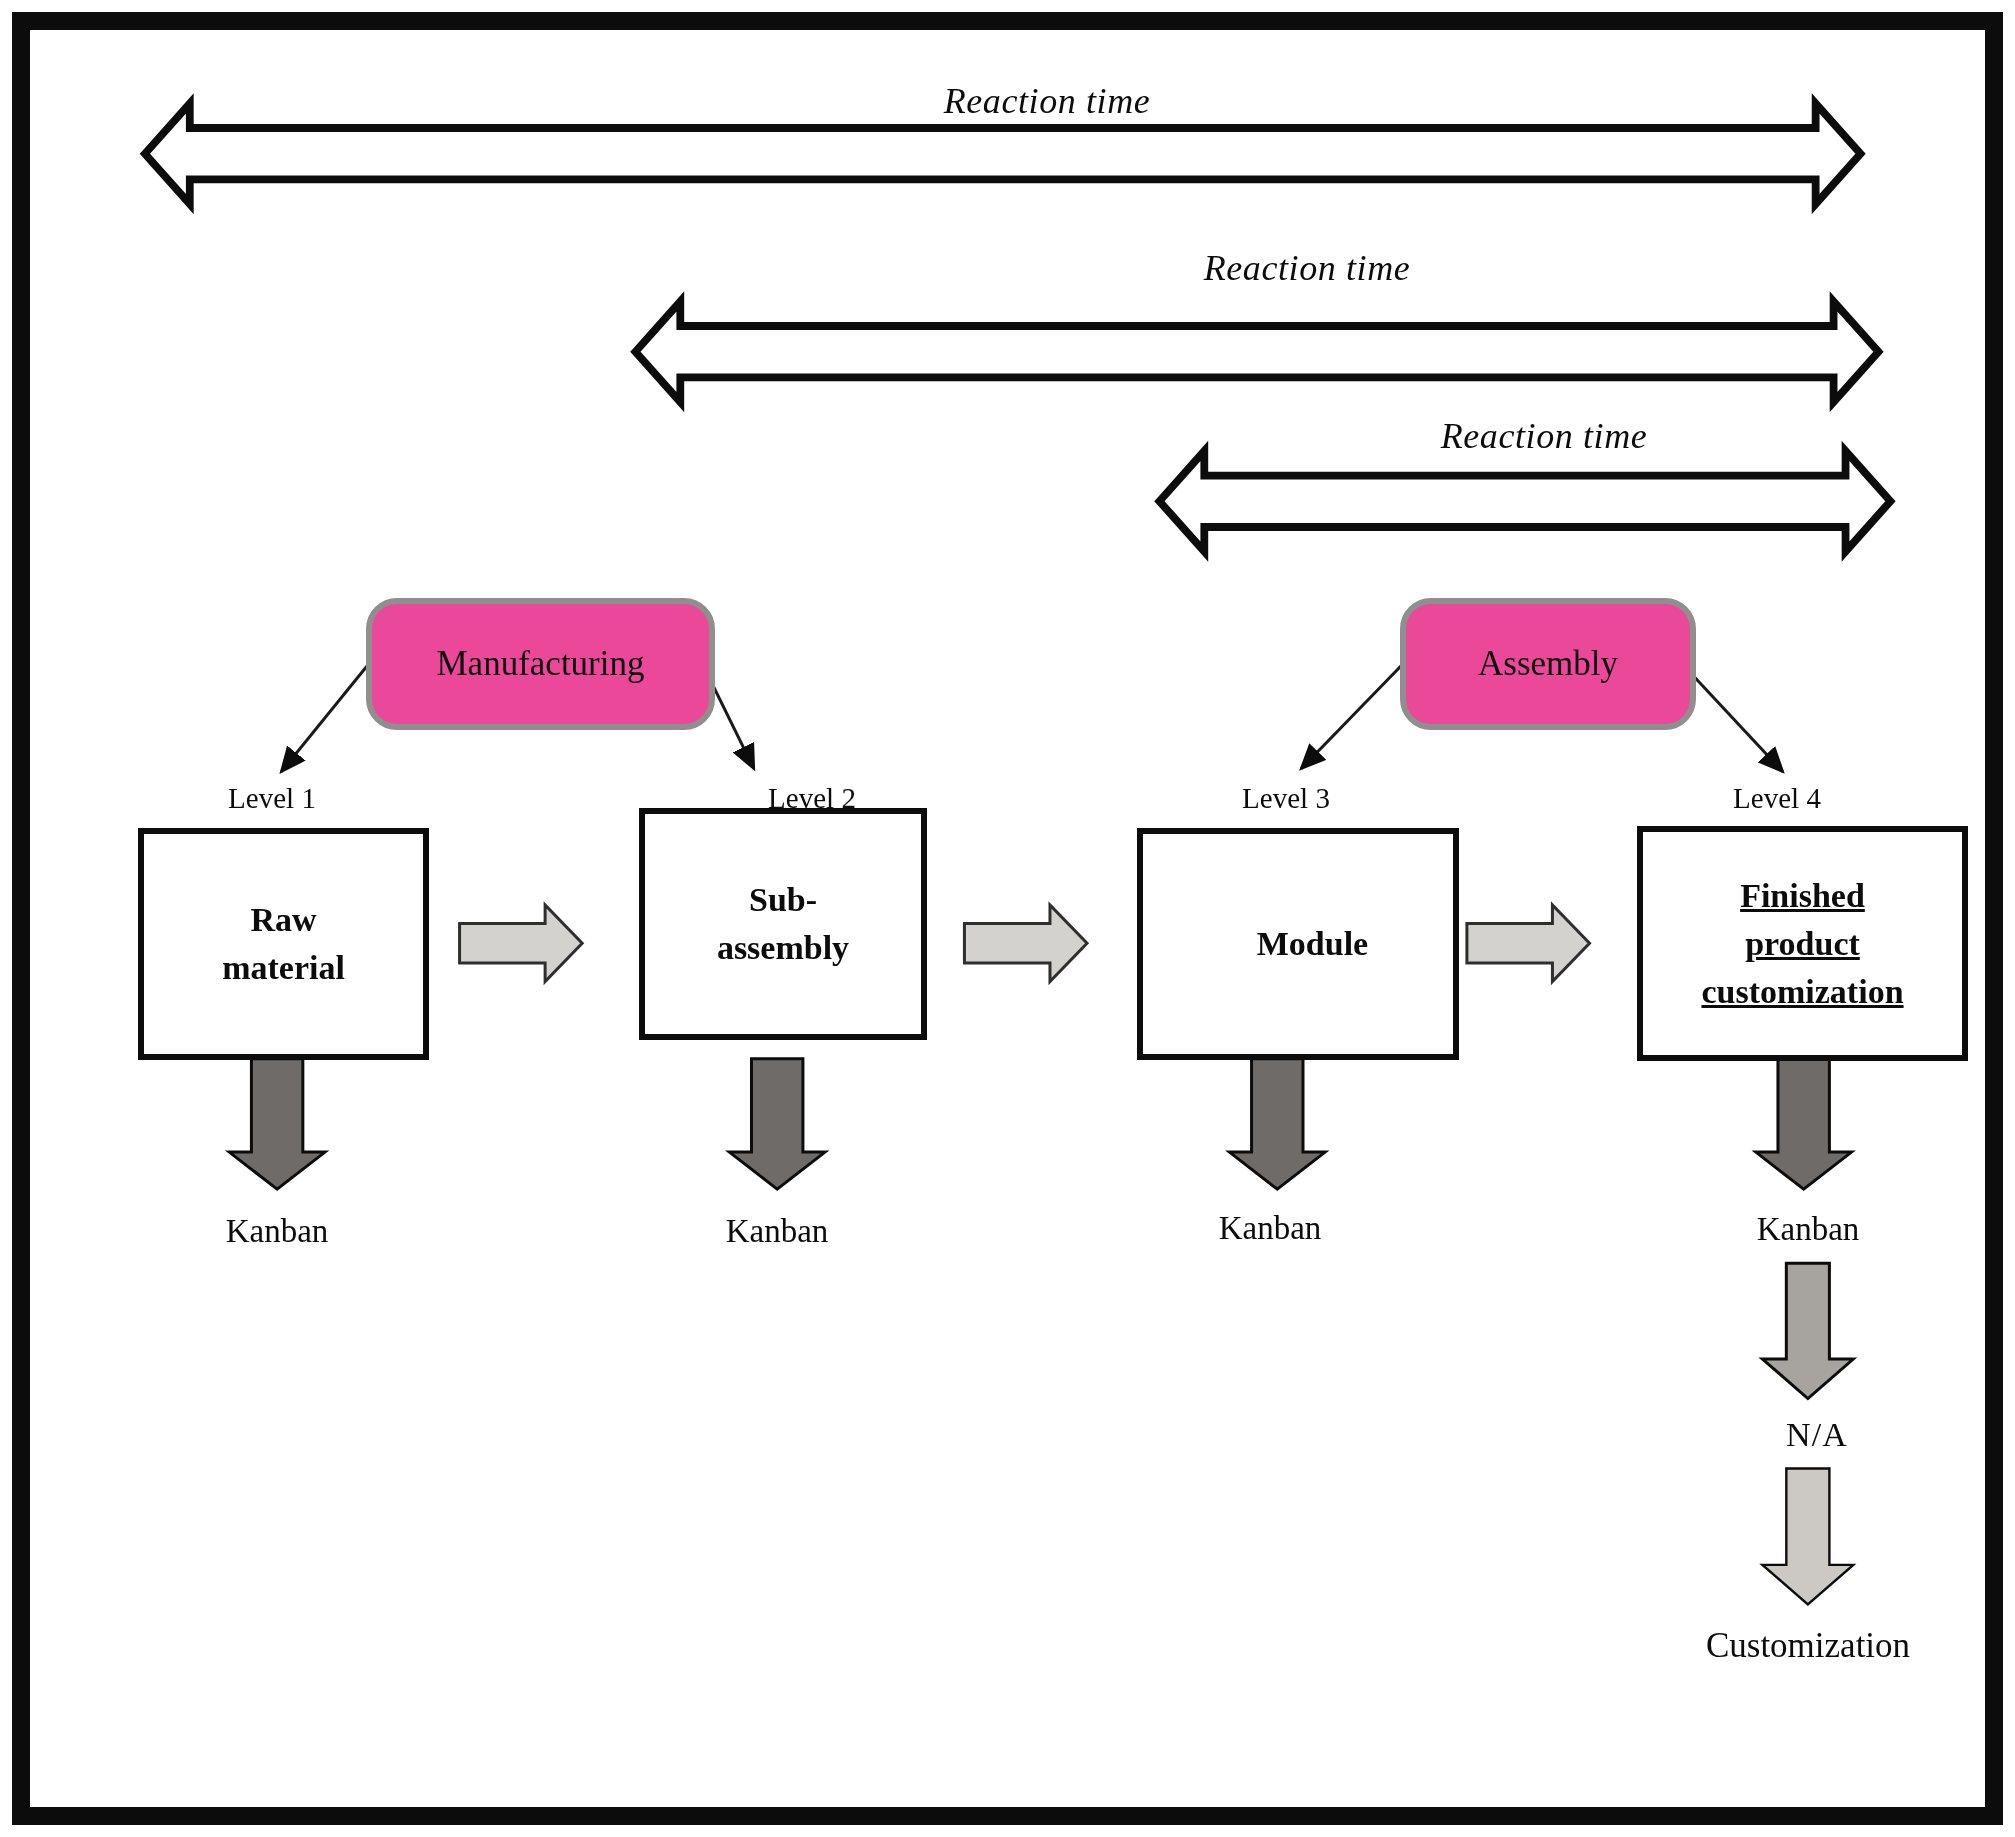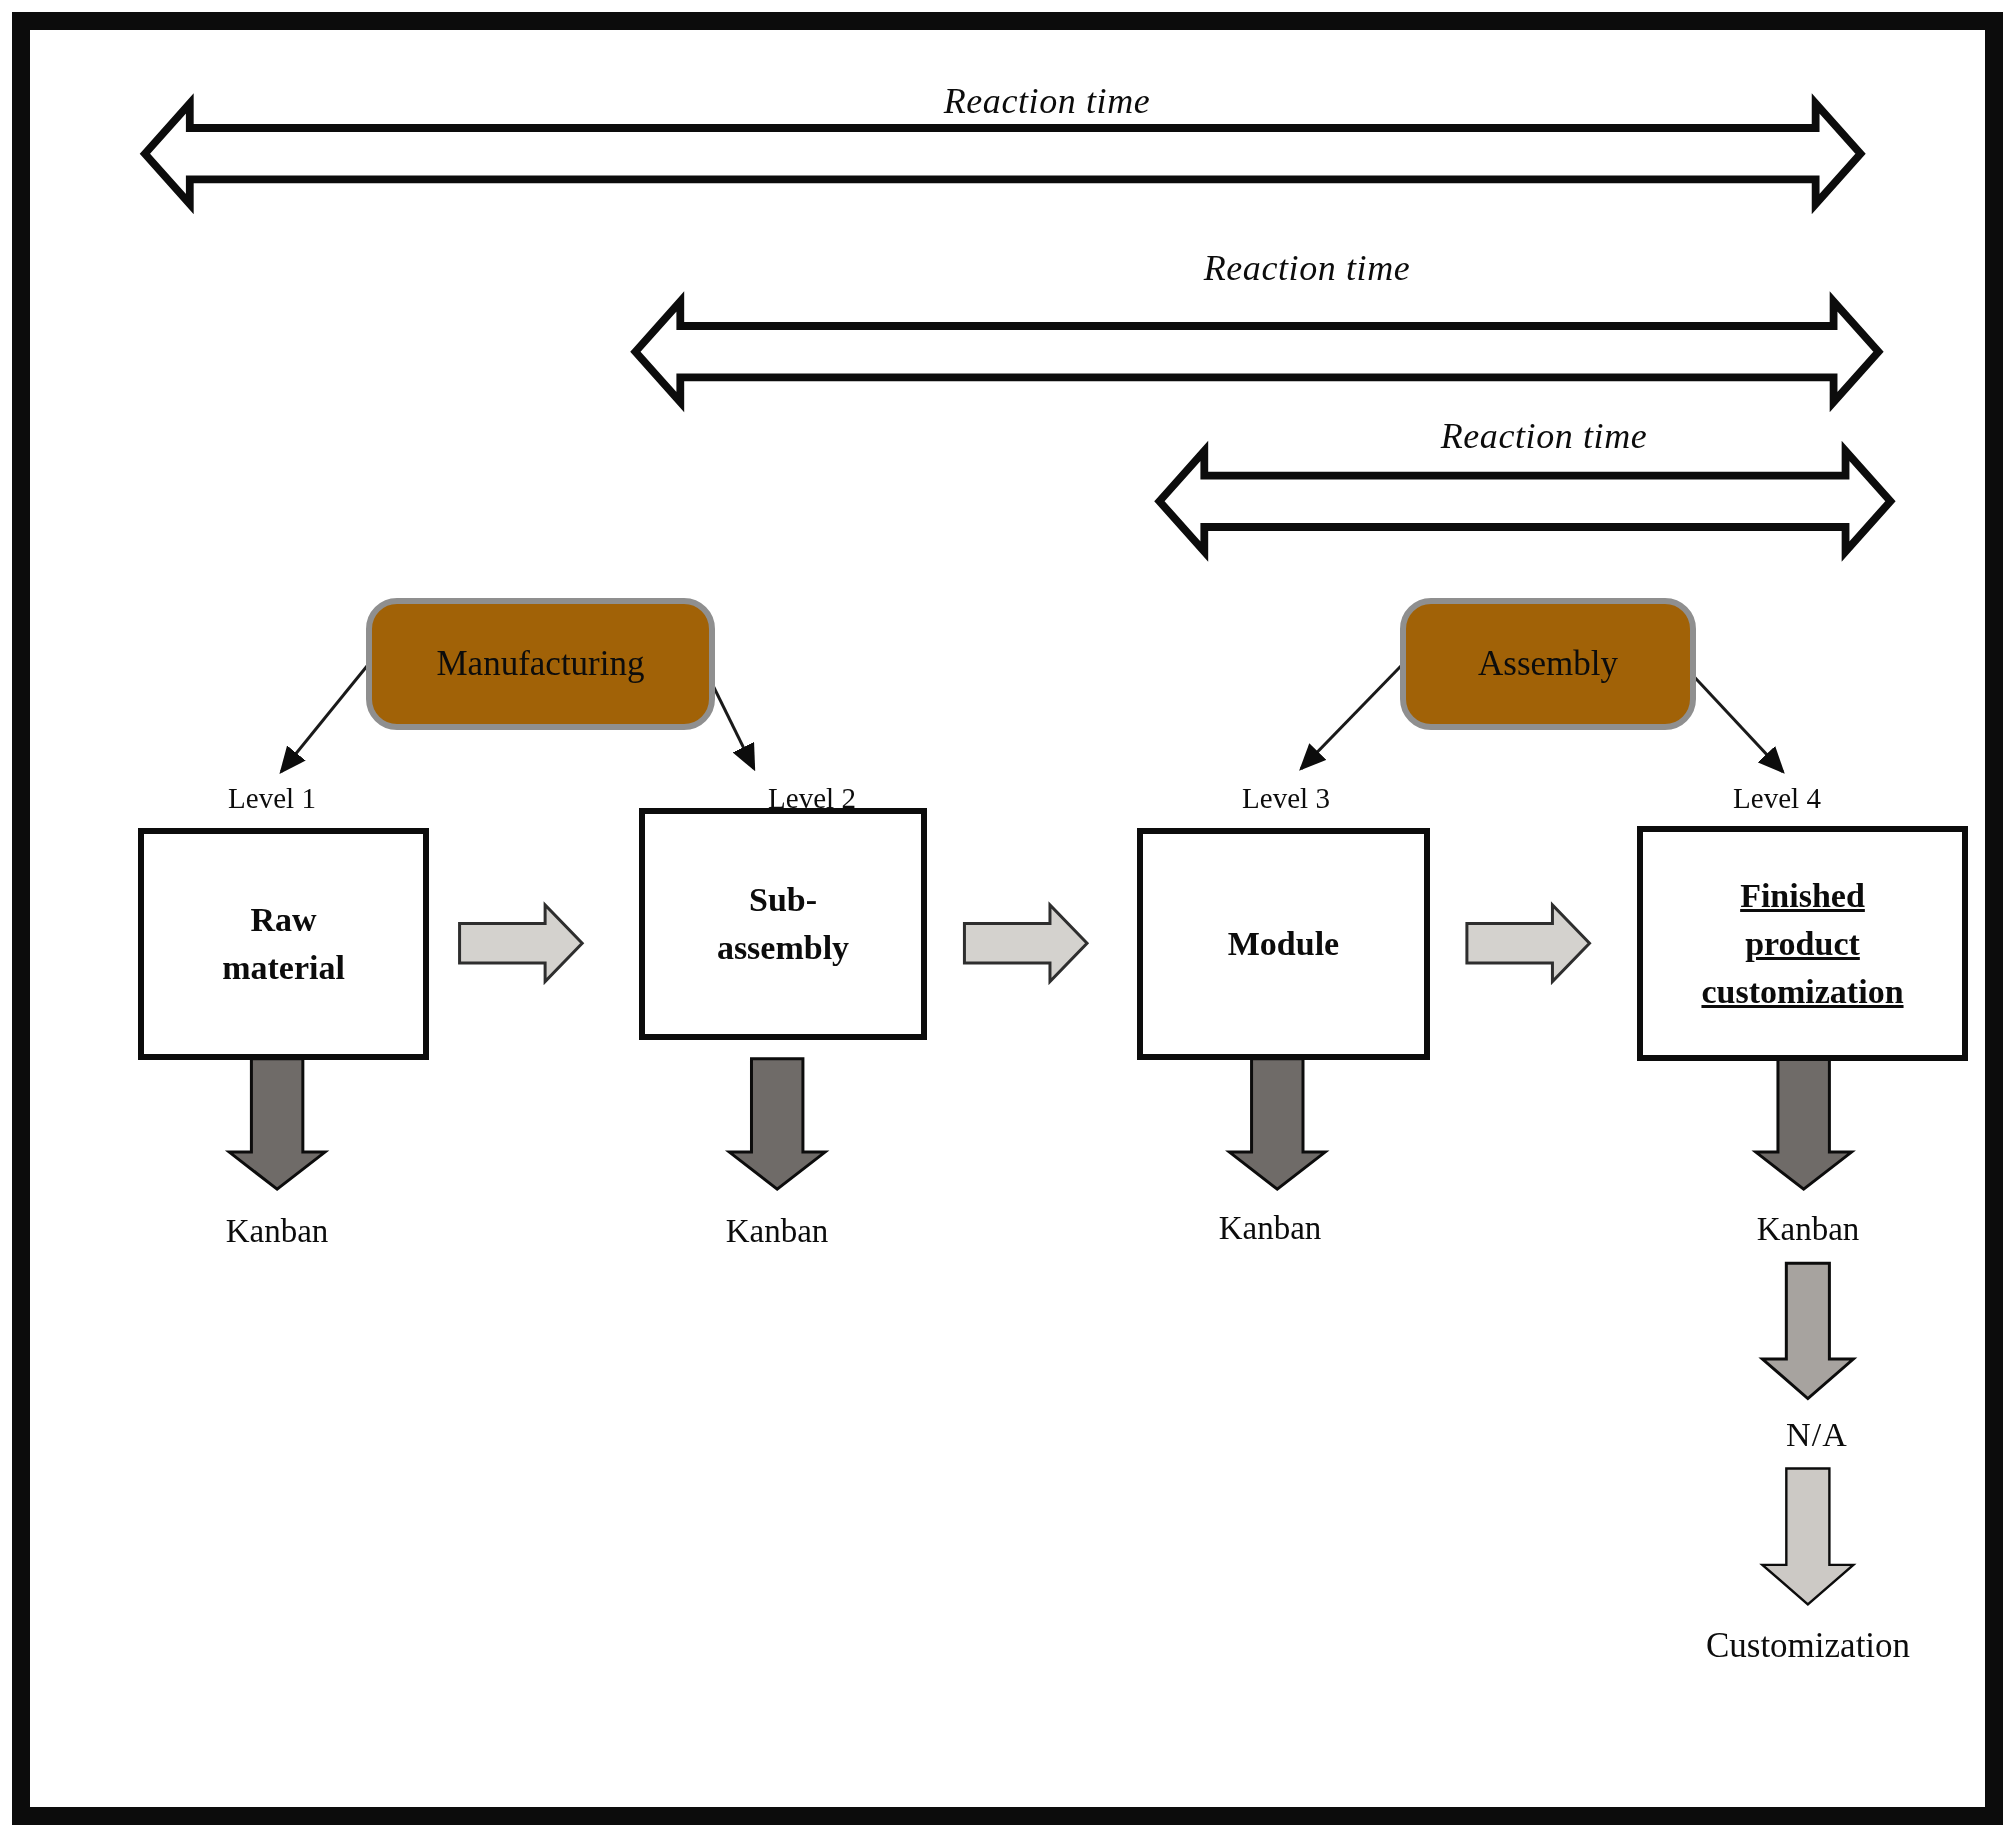"Manufacturing" .group-box { background: #a16207 -> #ec4899 }
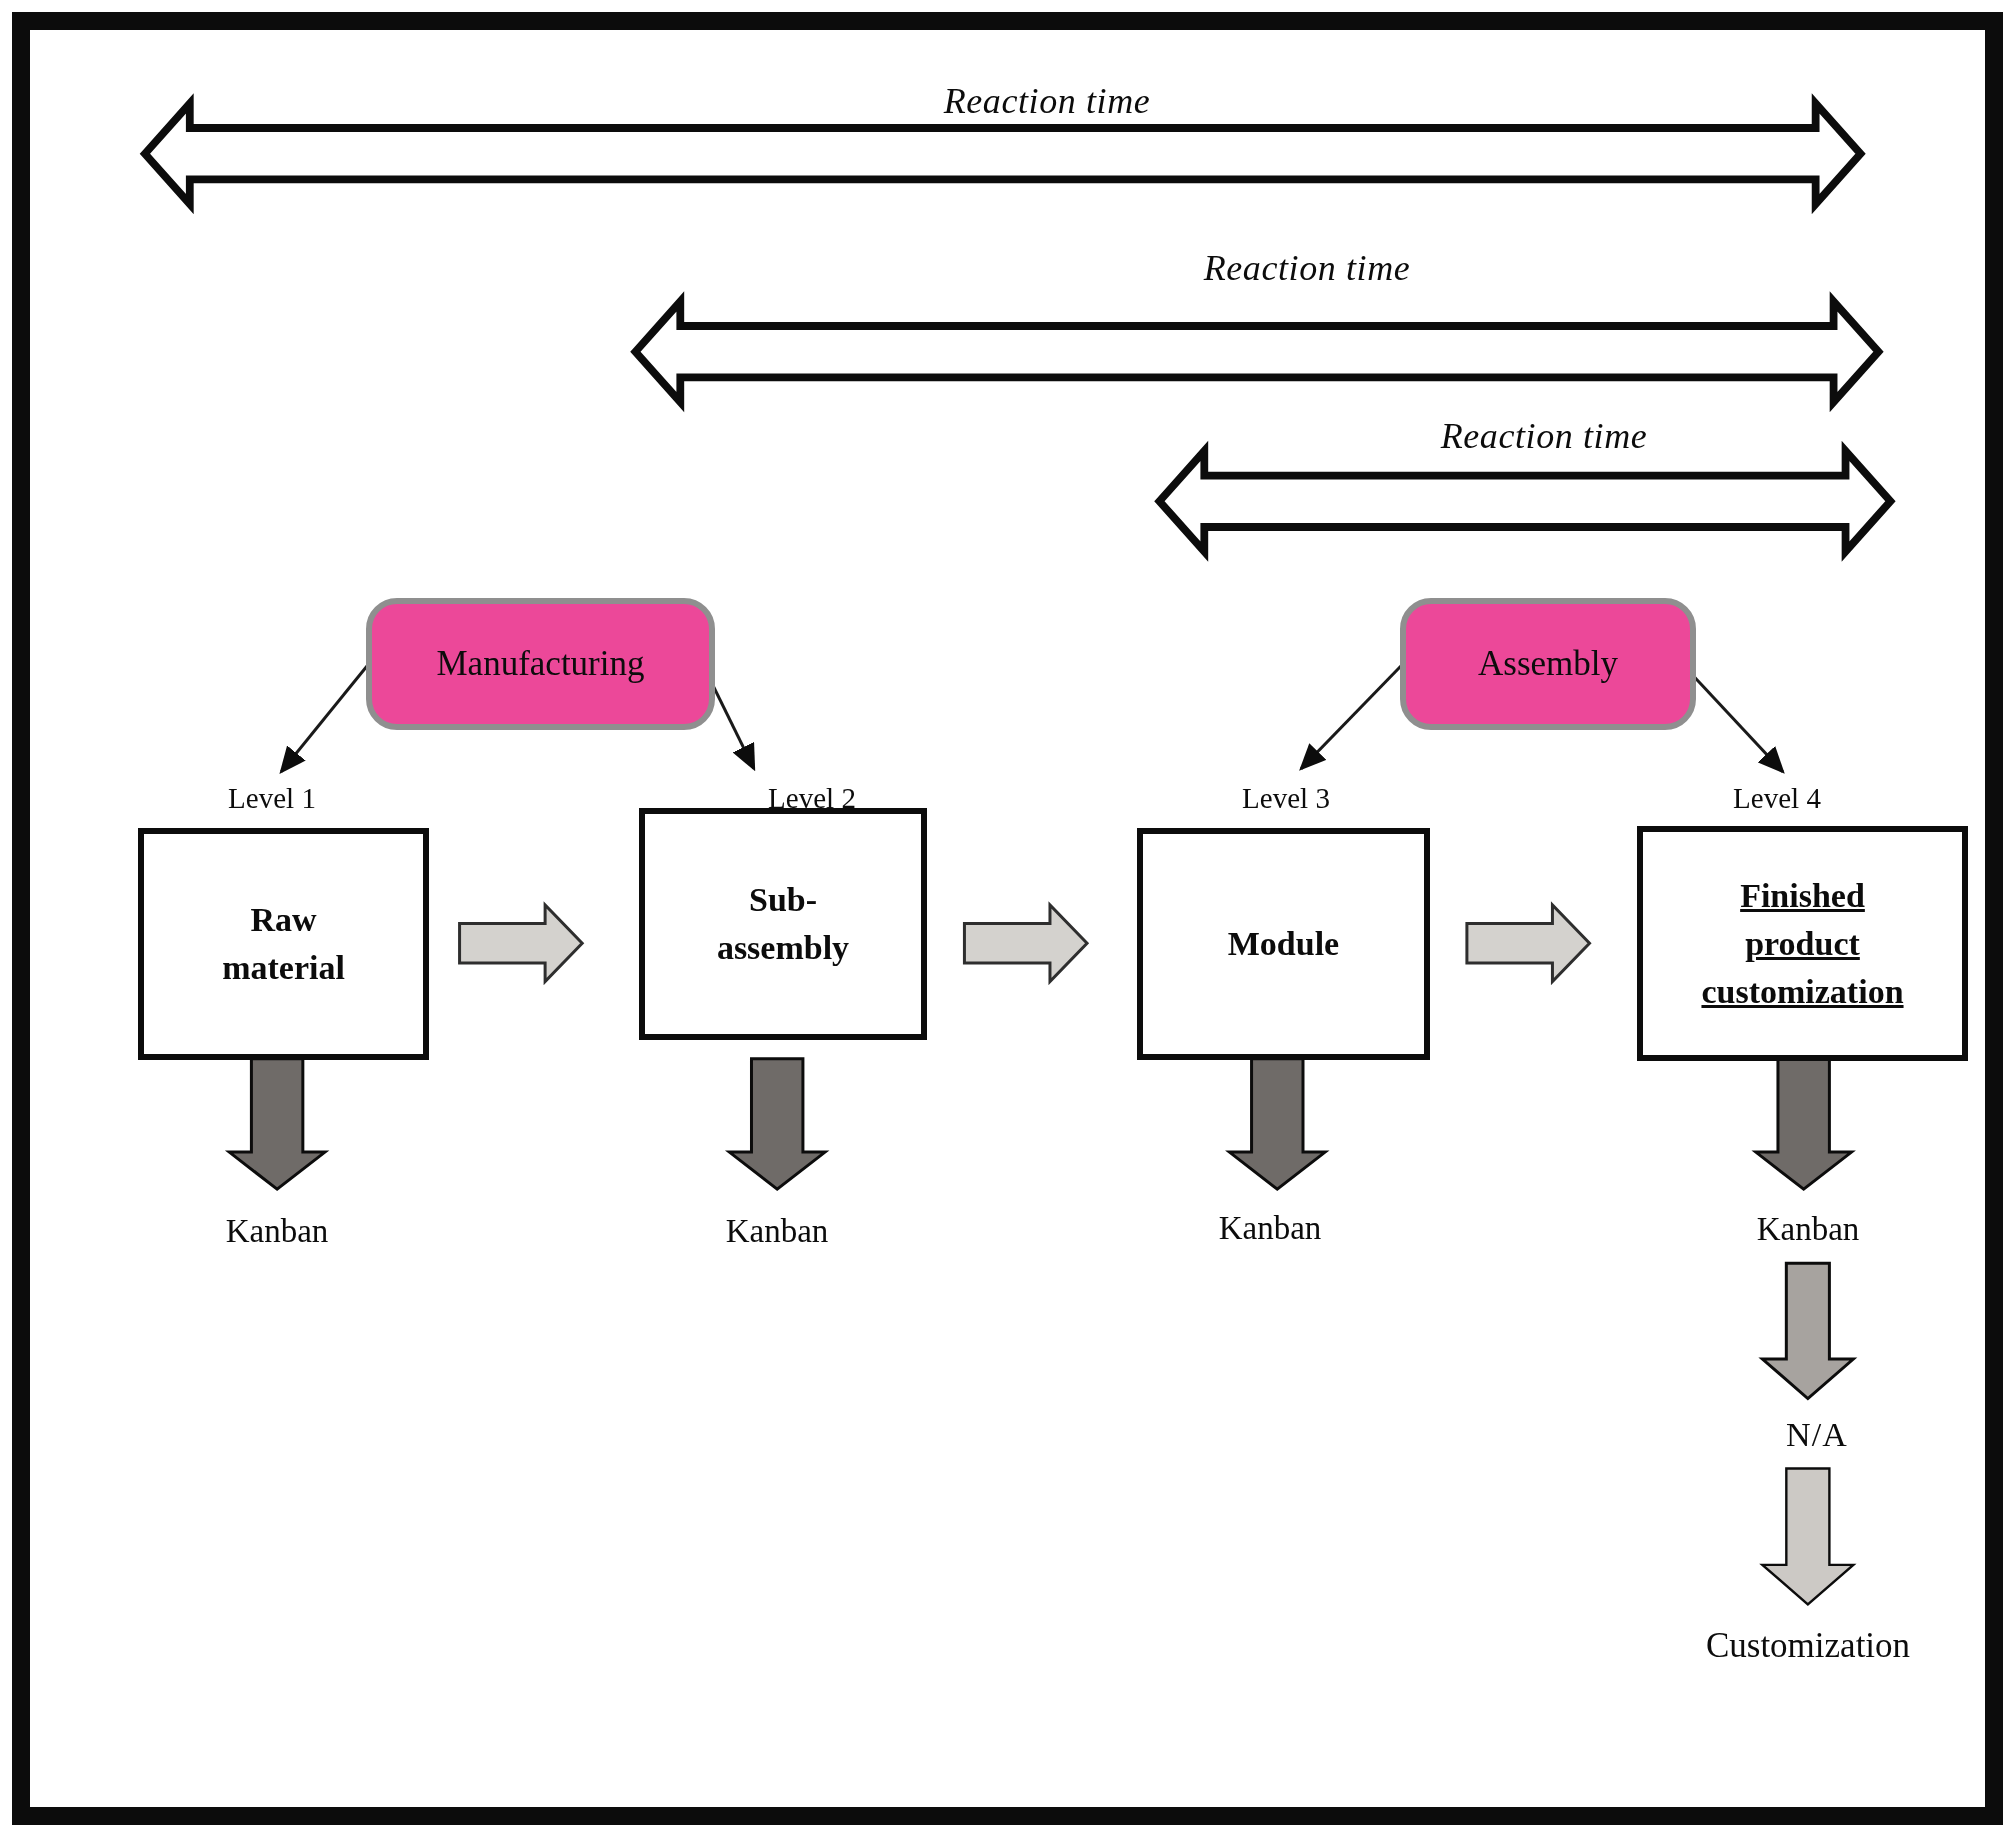"Module" div.level-box { padding-left: none -> 29px }
